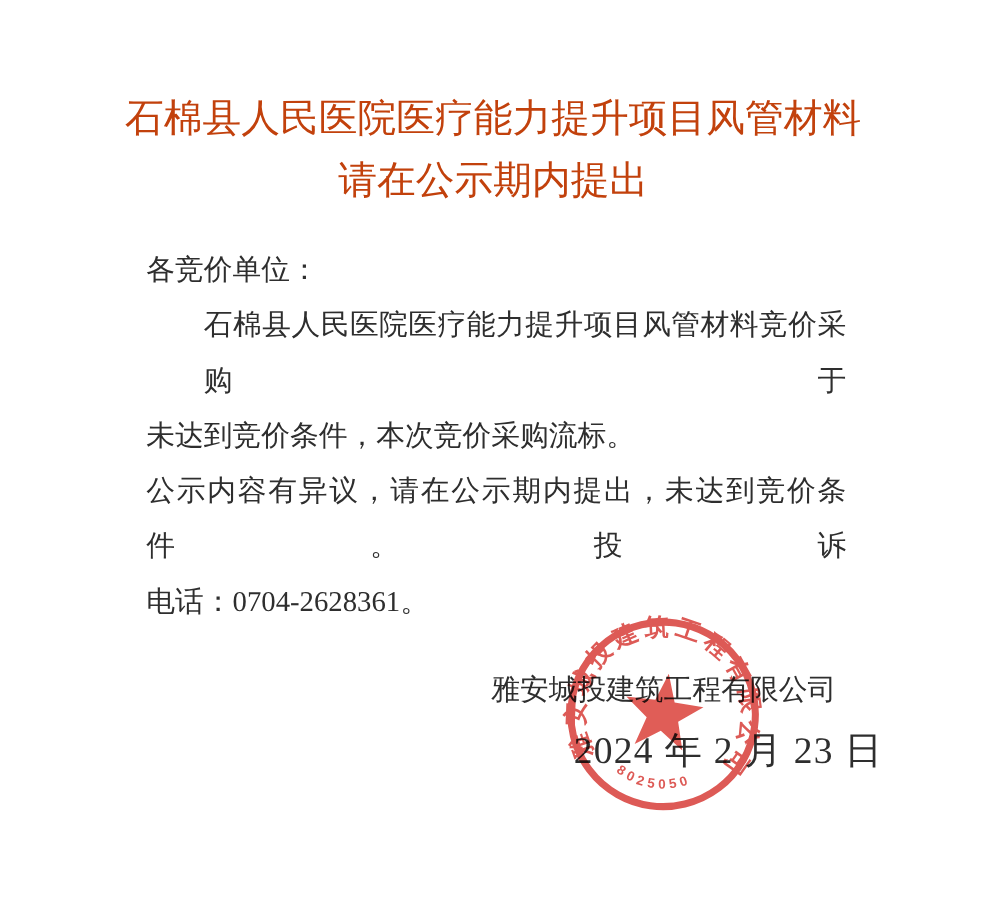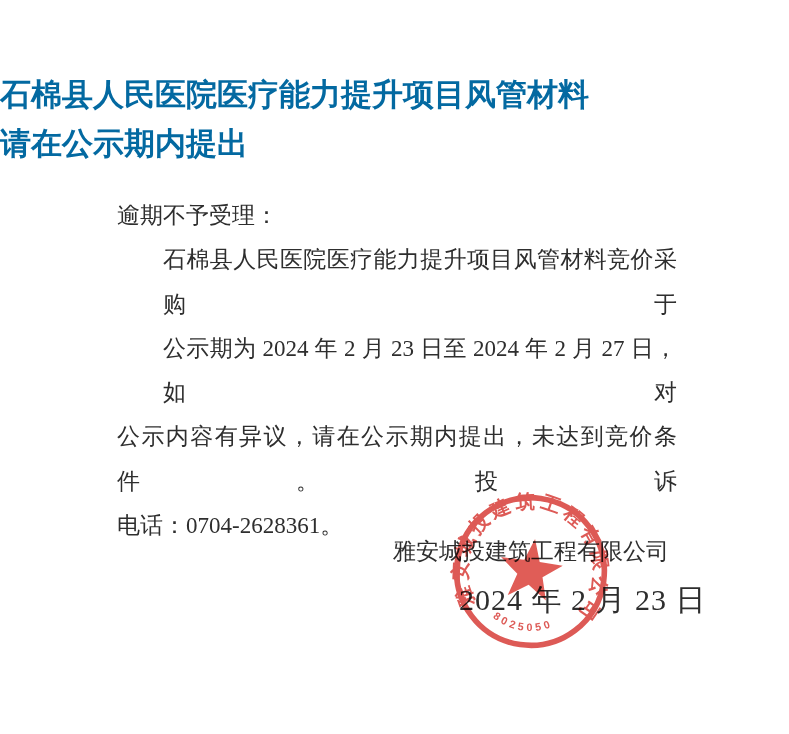"石棉县人民医院医疗能力提升项目风管材料" .doc-title { color: #0369a1 -> #c2410c; font-weight: 700 -> 400; text-align: left -> center }
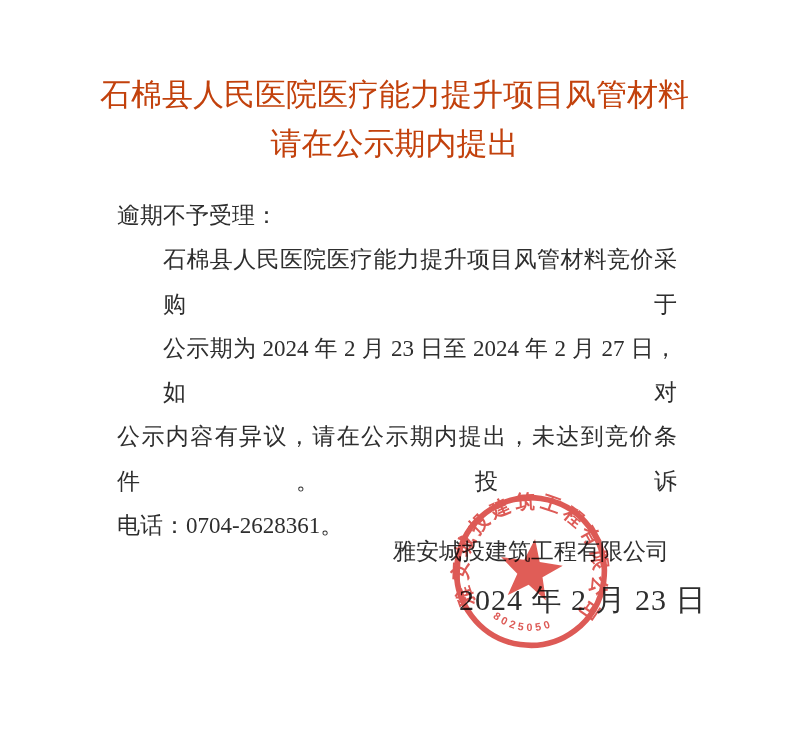"逾期不予受理：" div.body-line { text: 逾期不予受理 -> 各竞价单位 }
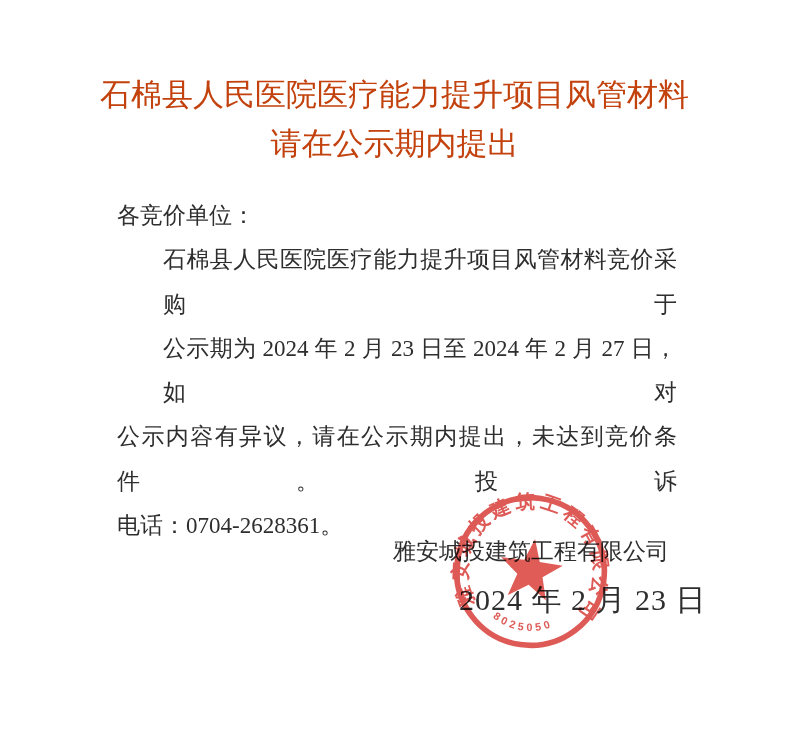"未达到竞价条件，本次竞价采购流标。" div.body-line { html: none -> <div>未达到竞价条件，本次竞价采购流标。</div> }
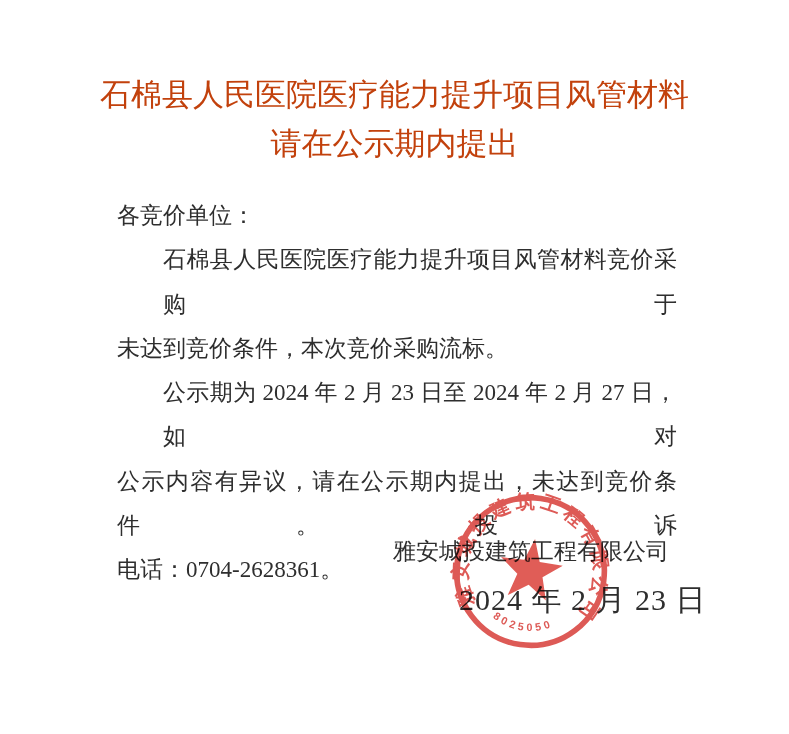"公示期为 2024 年 2 月" div.body-line { html: <div>公示期为 2024 年 2 月 23 日至 2024 年 2 月 27 日，如对</div> -> none }
